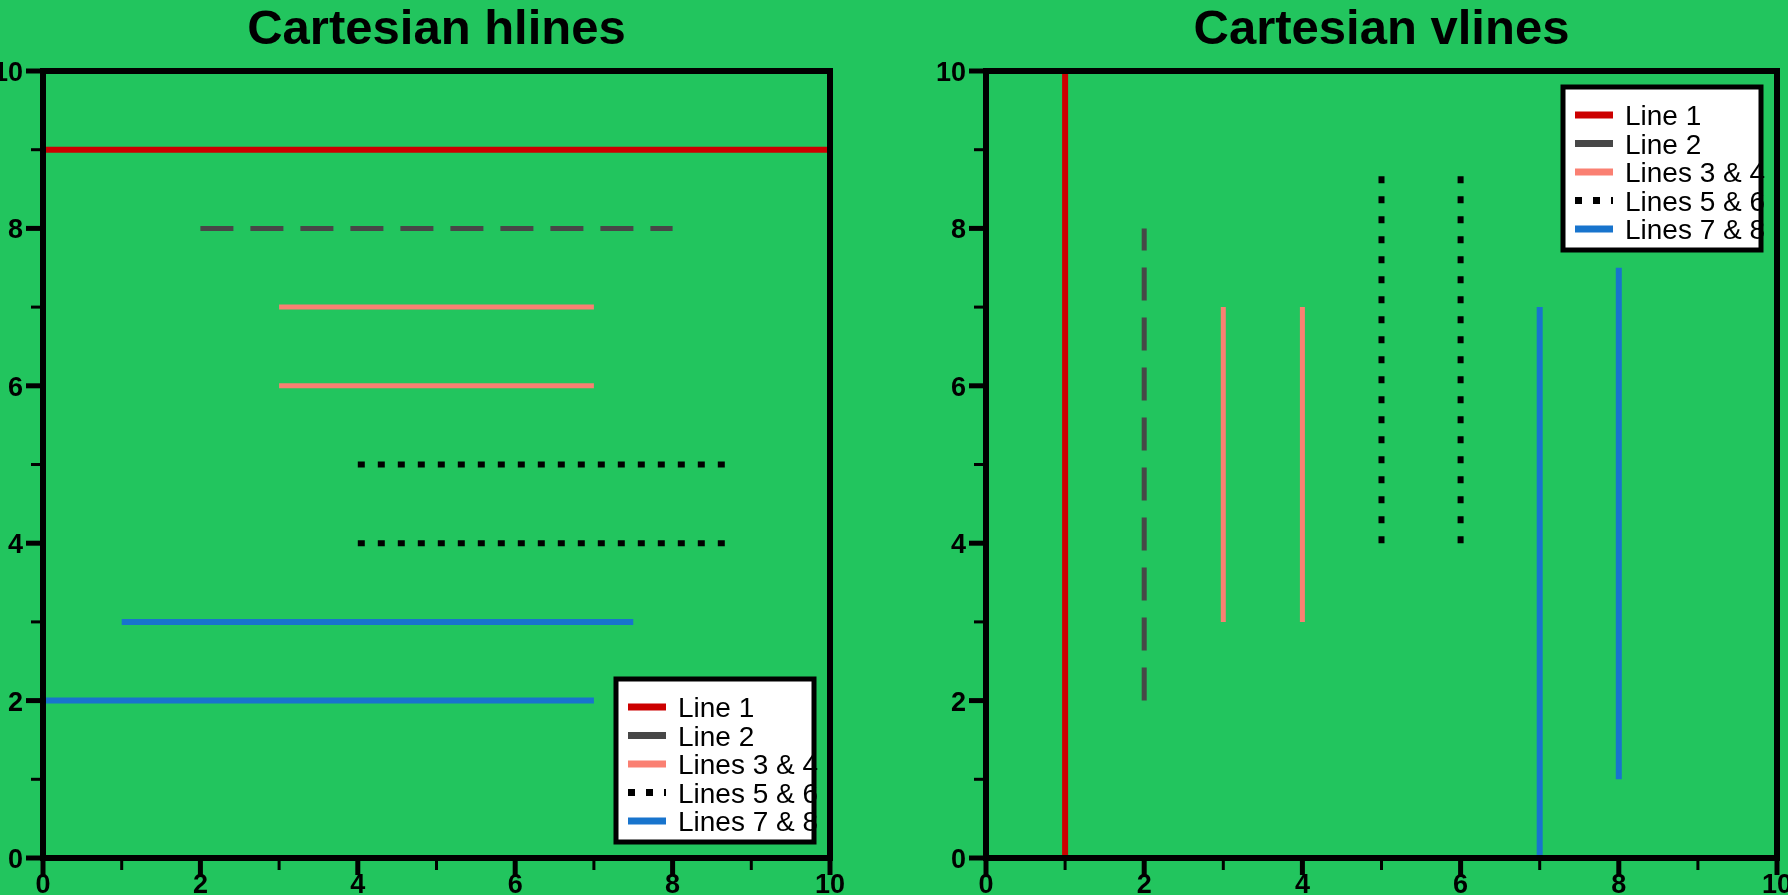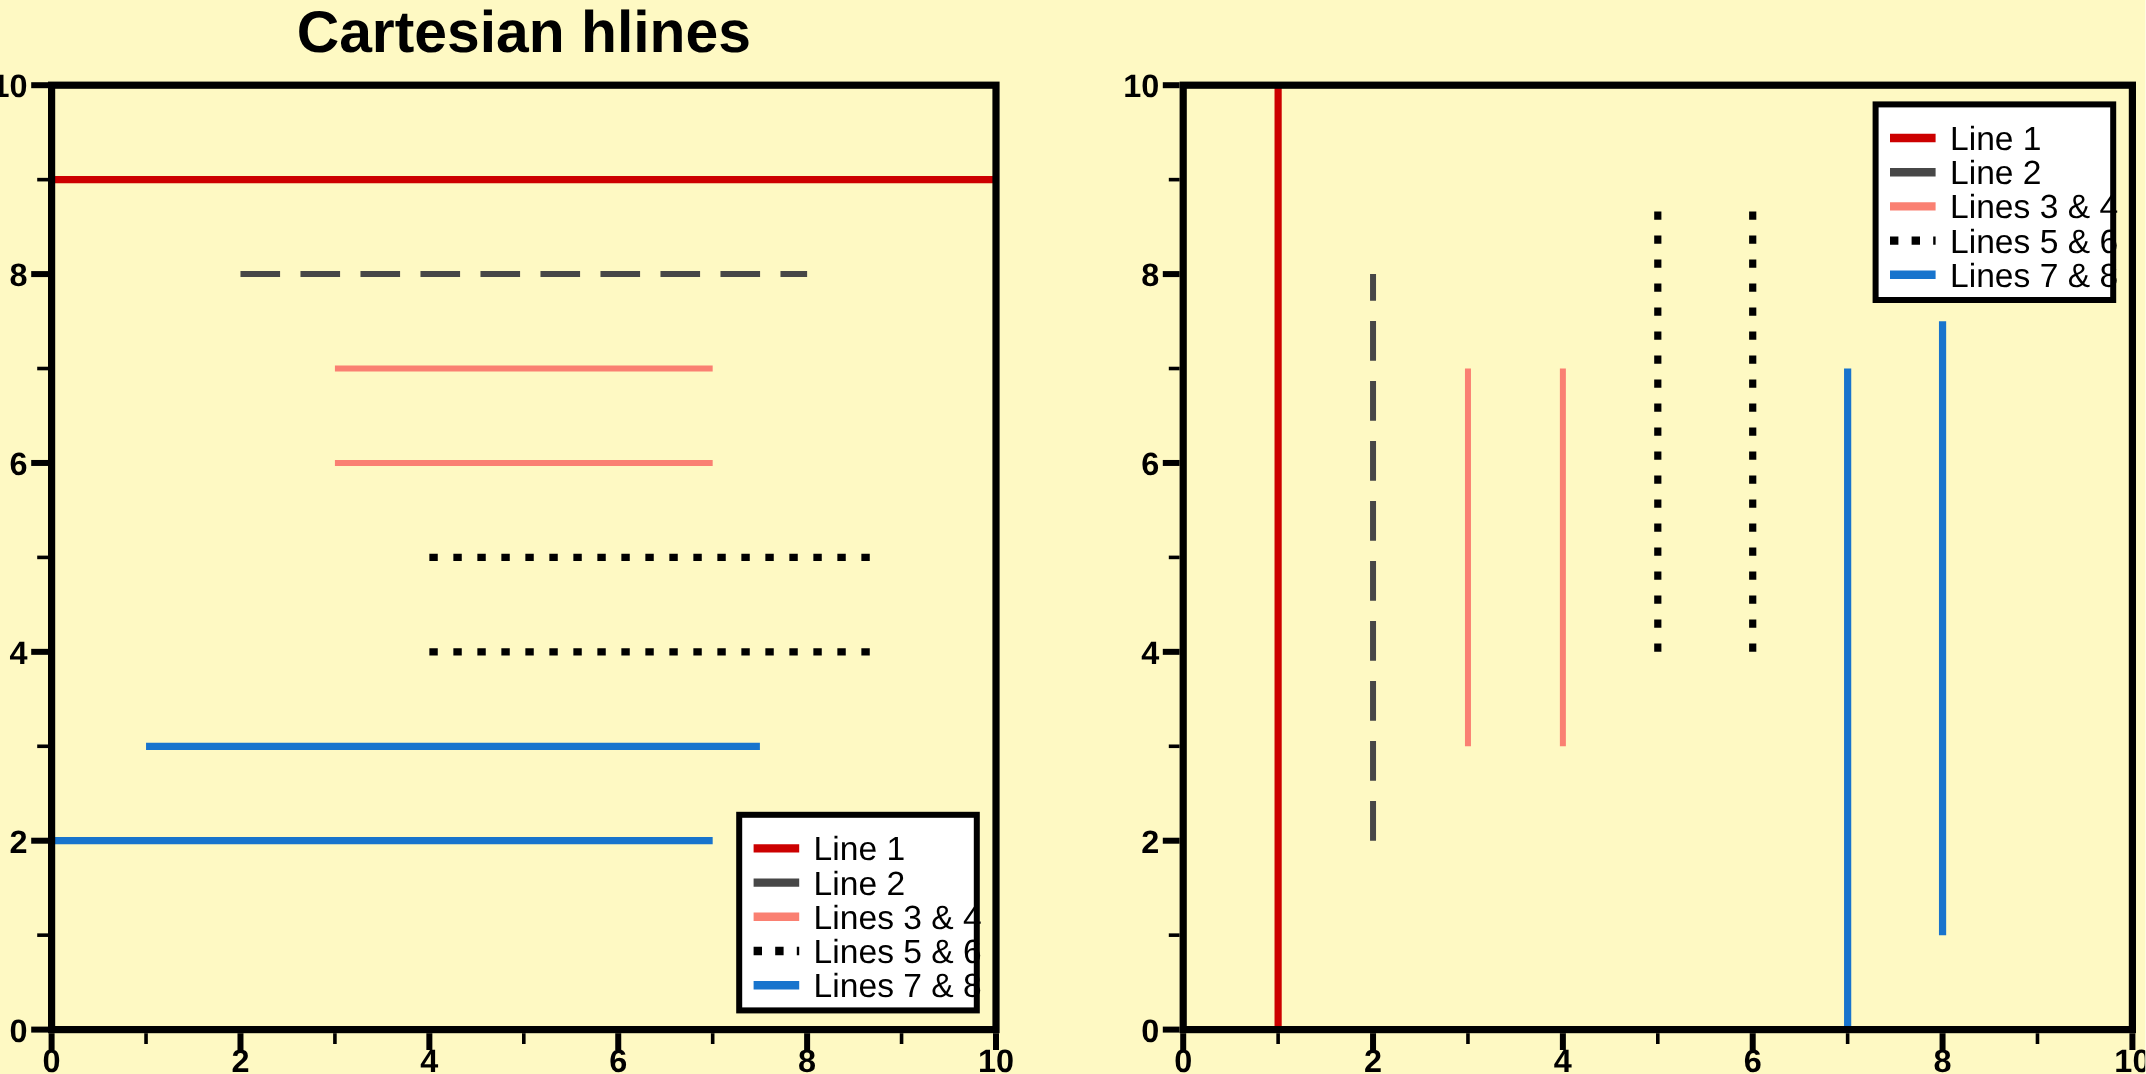"Cartesian hlines" .figure { background: #fef9c3 -> #22c55e }
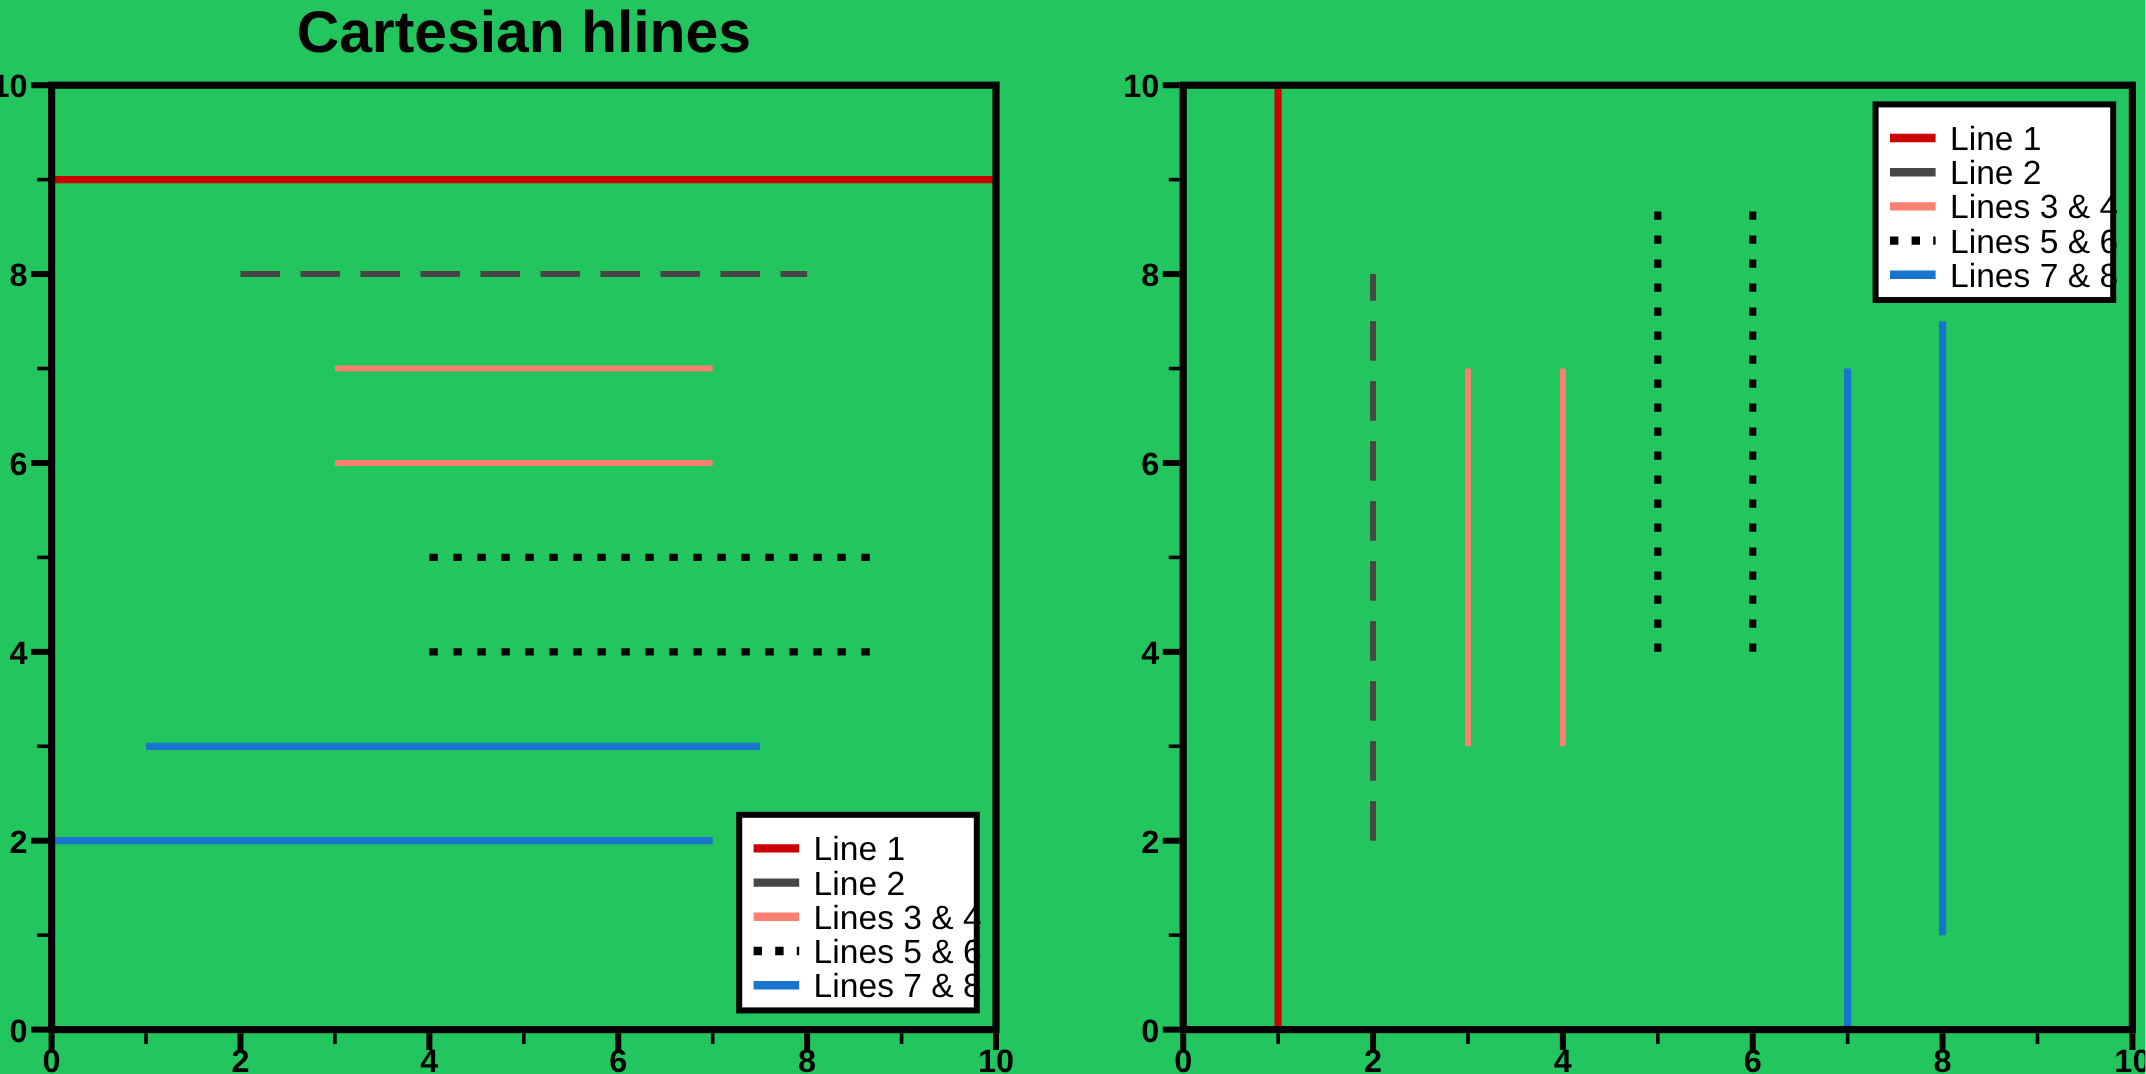"Cartesian vlines" div.chart-title { html: none -> <div>Cartesian vlines</div> }
